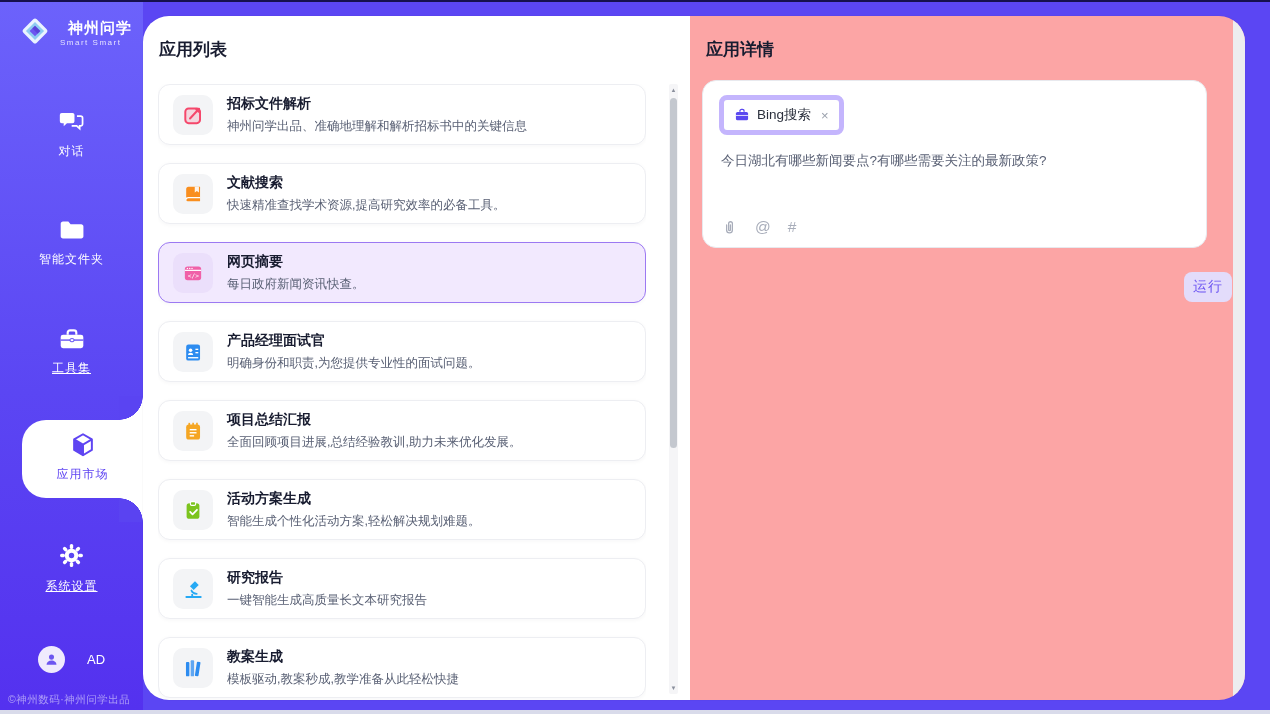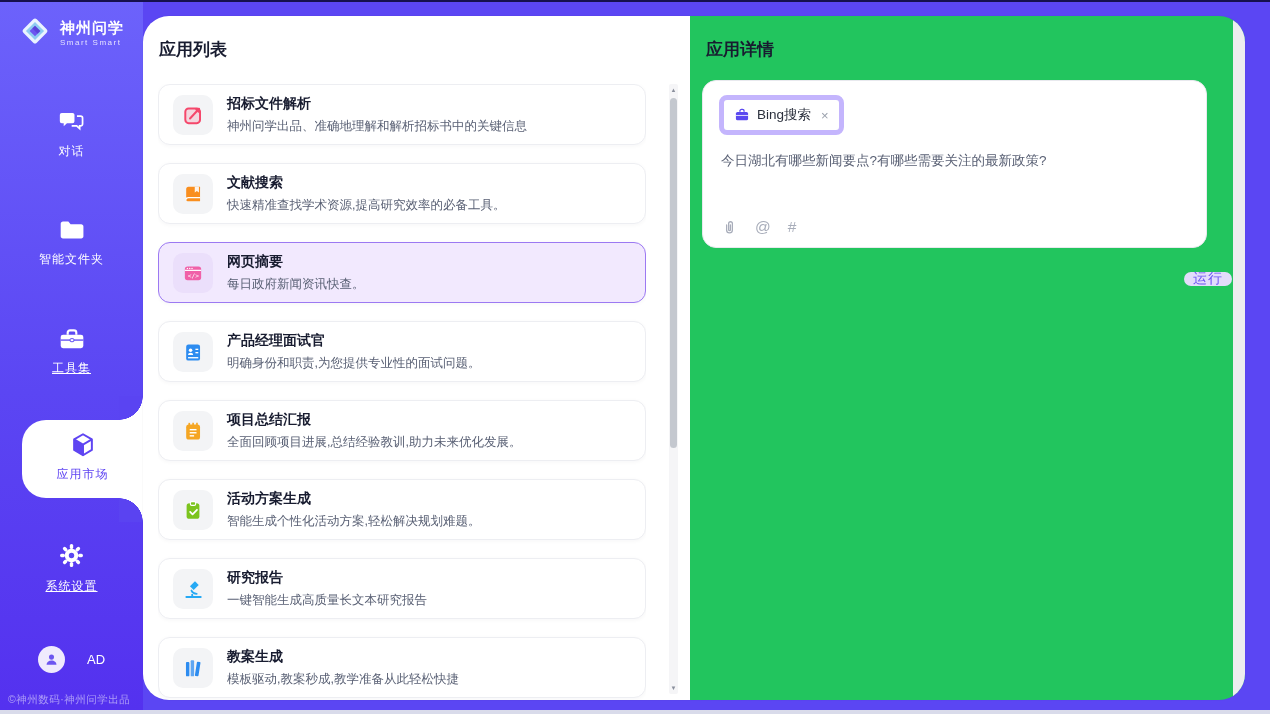"神州问学" .logo-title { margin-left: none -> 8px }
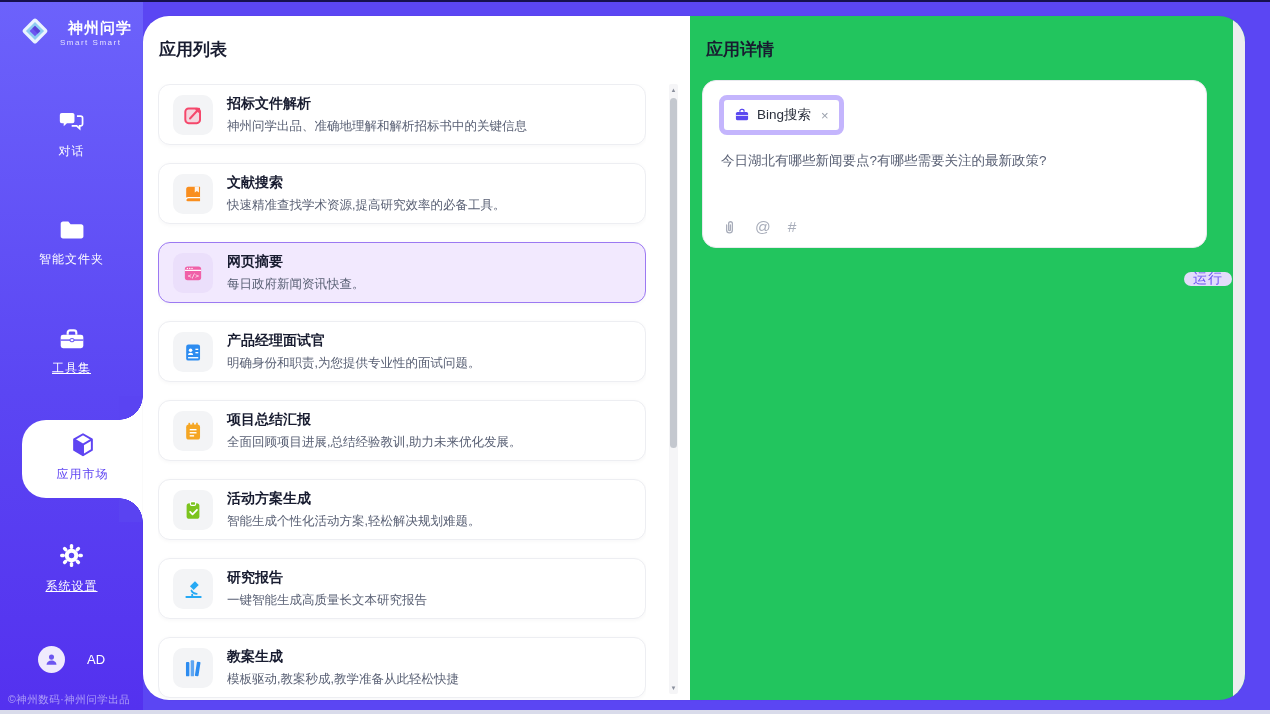"应用详情" .detail-panel { background: #22c55e -> #fca5a5 }
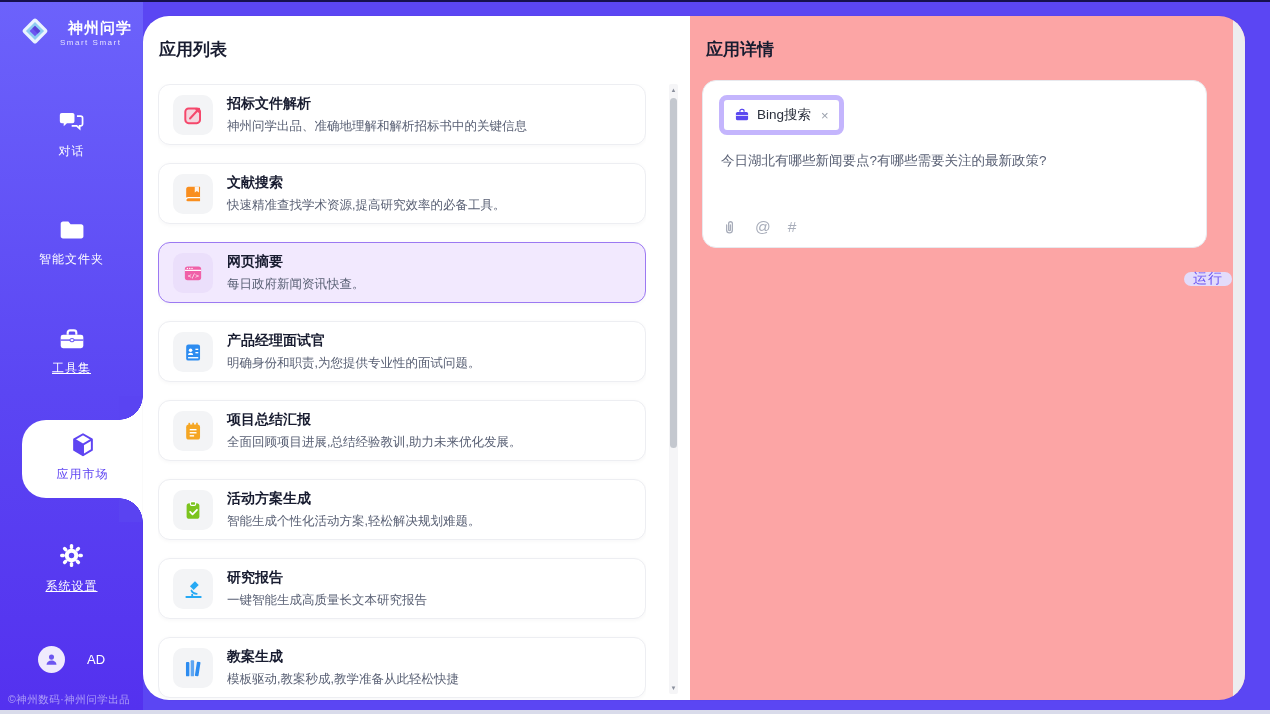"运行" .run-btn { height: 14px -> 30px }
